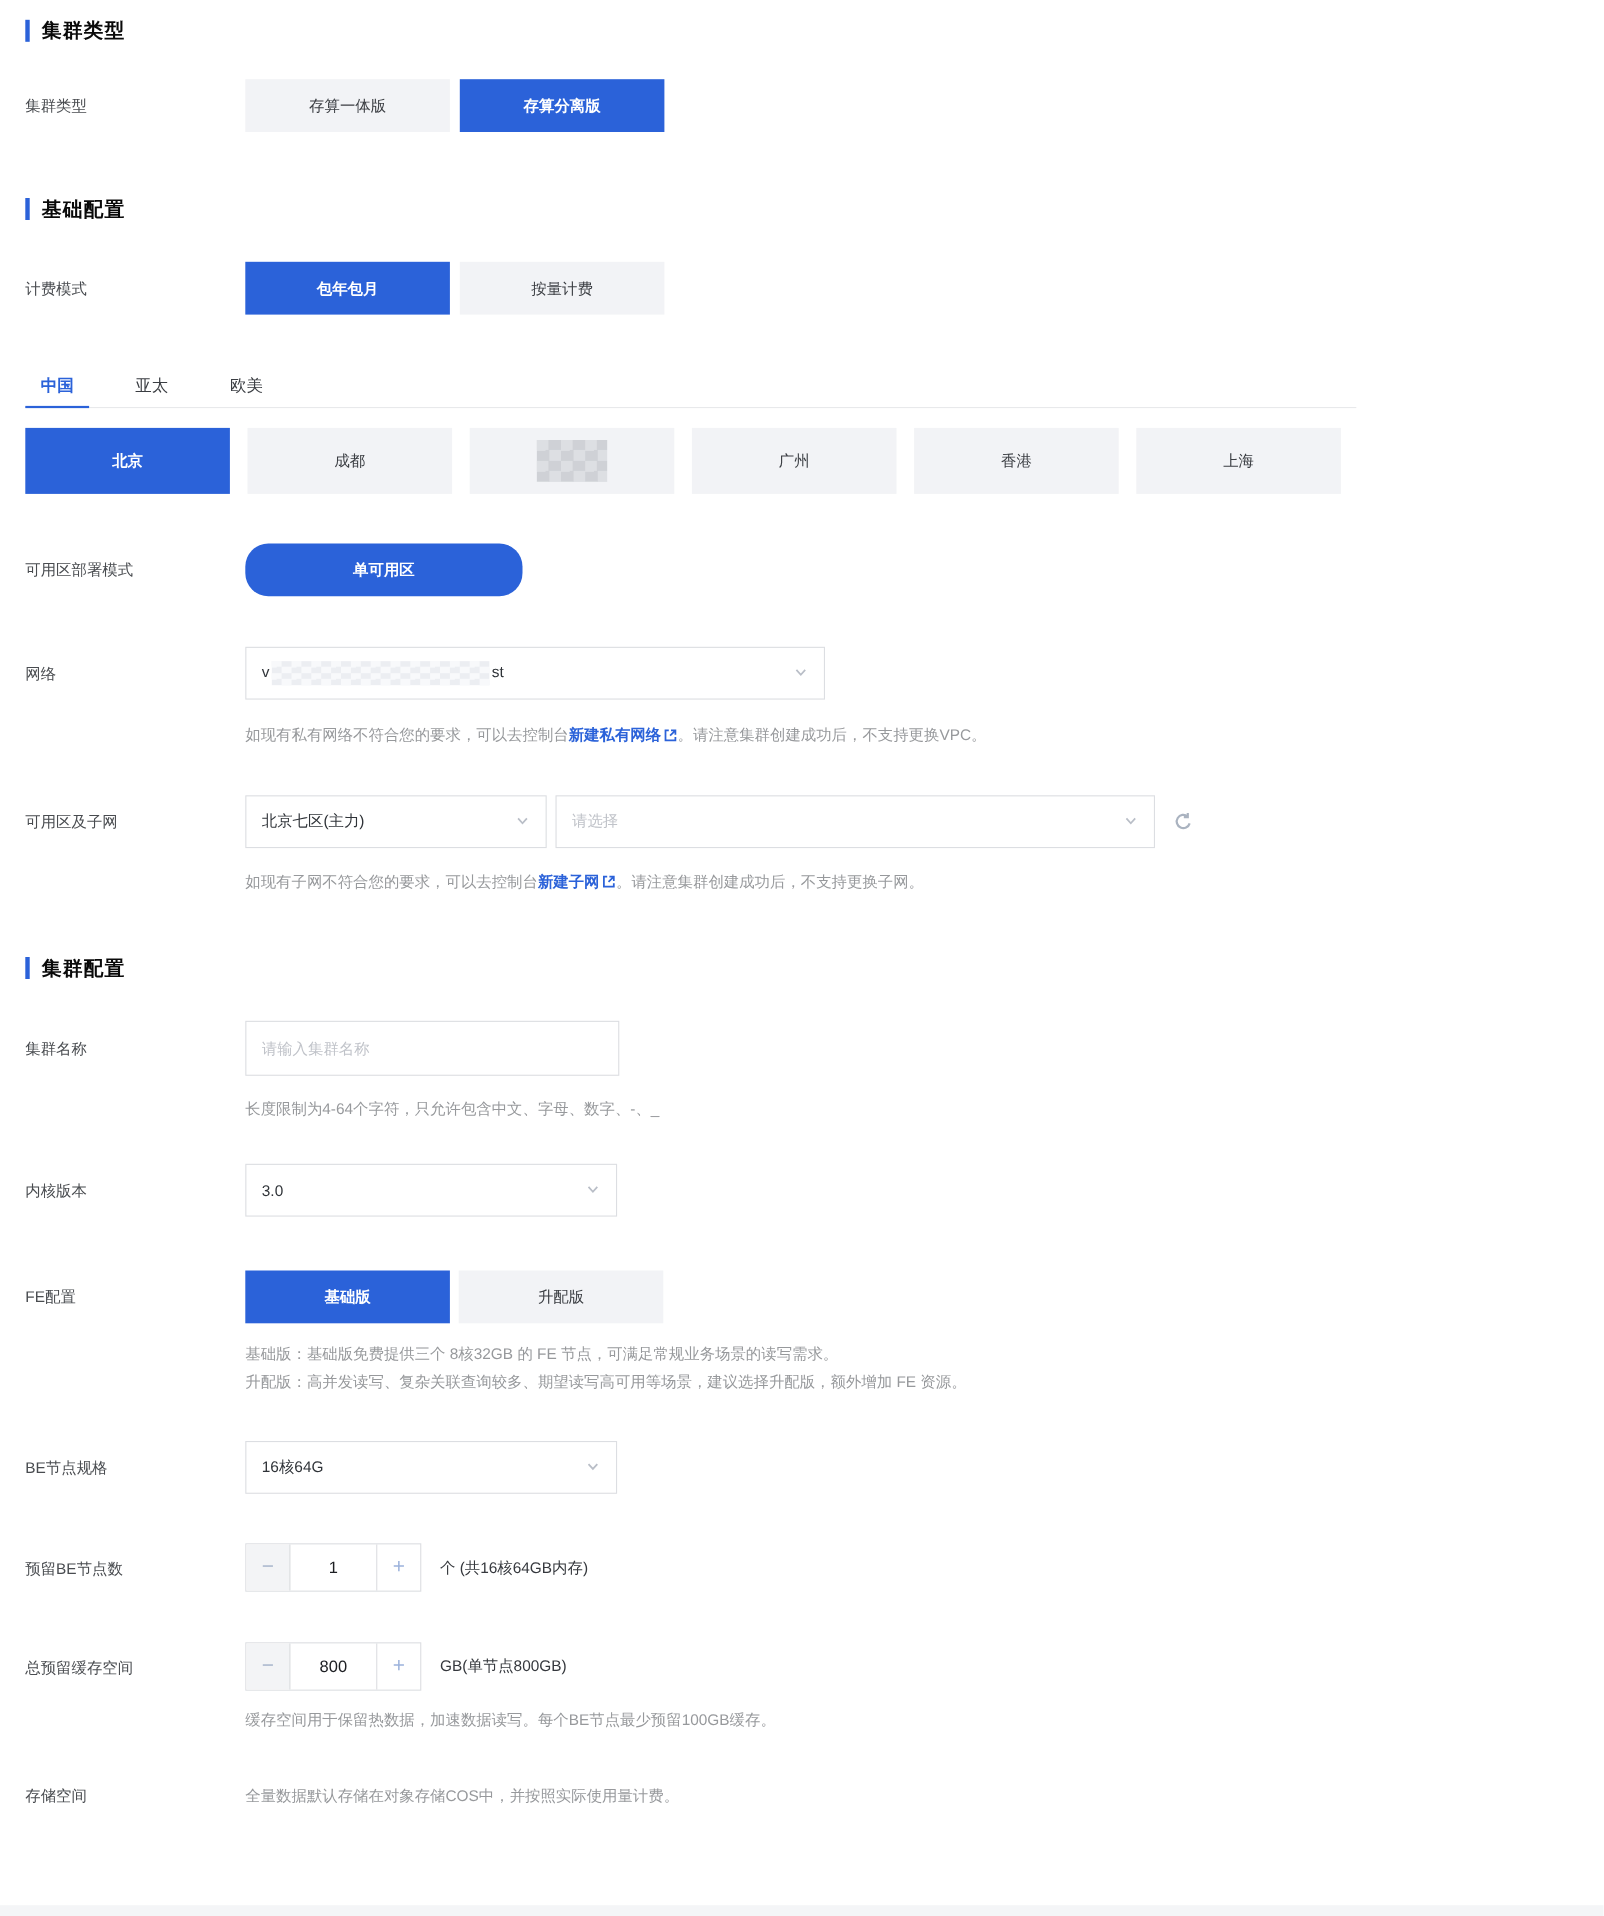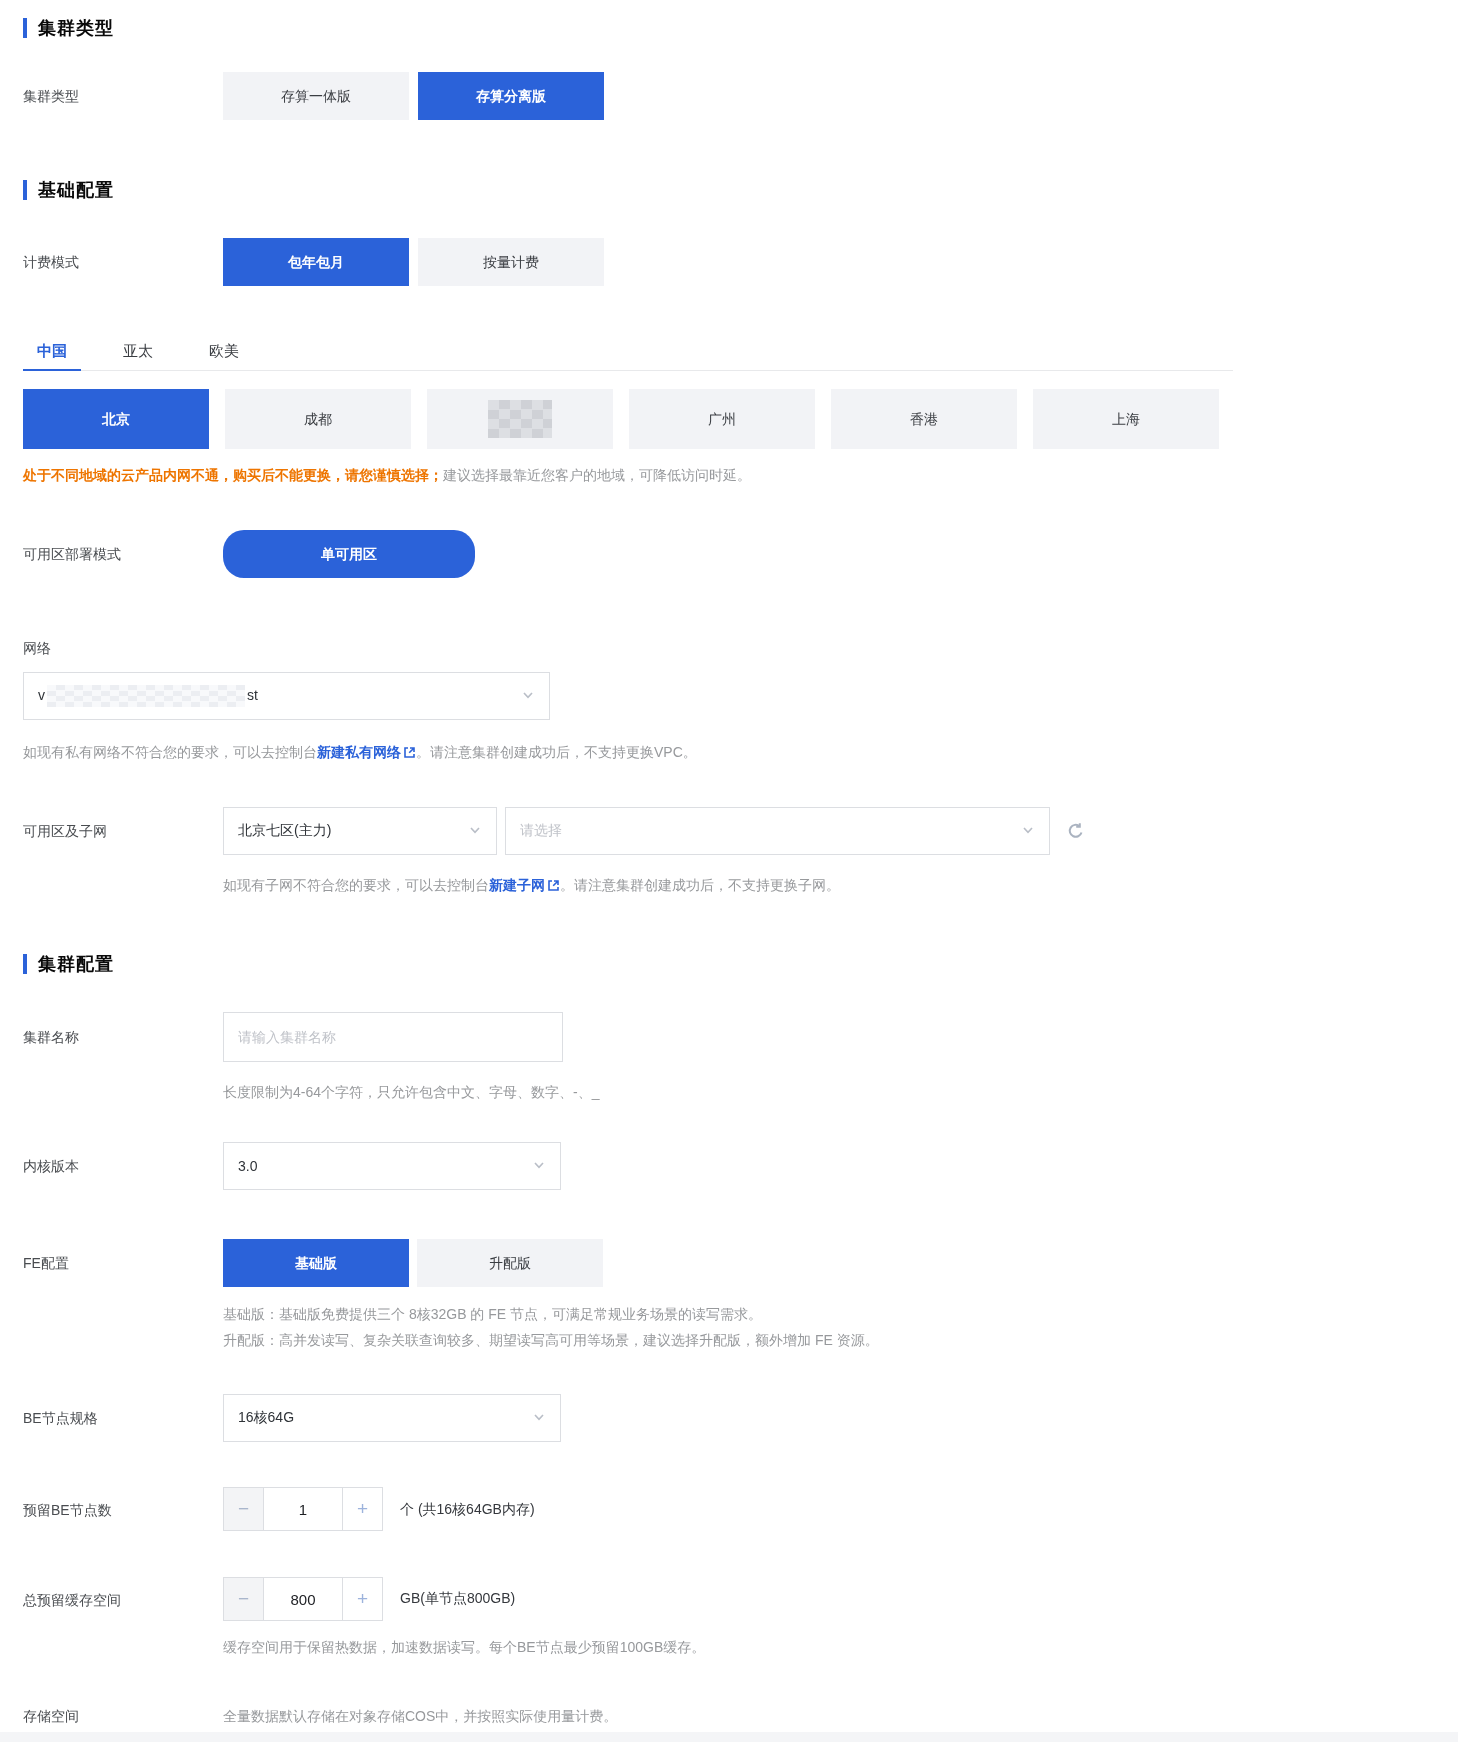"处于不同地域的云产品内网不通，购买后不能更换，请您谨慎选择；建议选择最靠近您客户" div.warning { html: <div> <span>处于不同地域的云产品内网不通，购买后不能更换，请您谨慎选择；</span><span>建议选择最靠近您客户的地域，可降低访问时延。</span> </div> -> none }
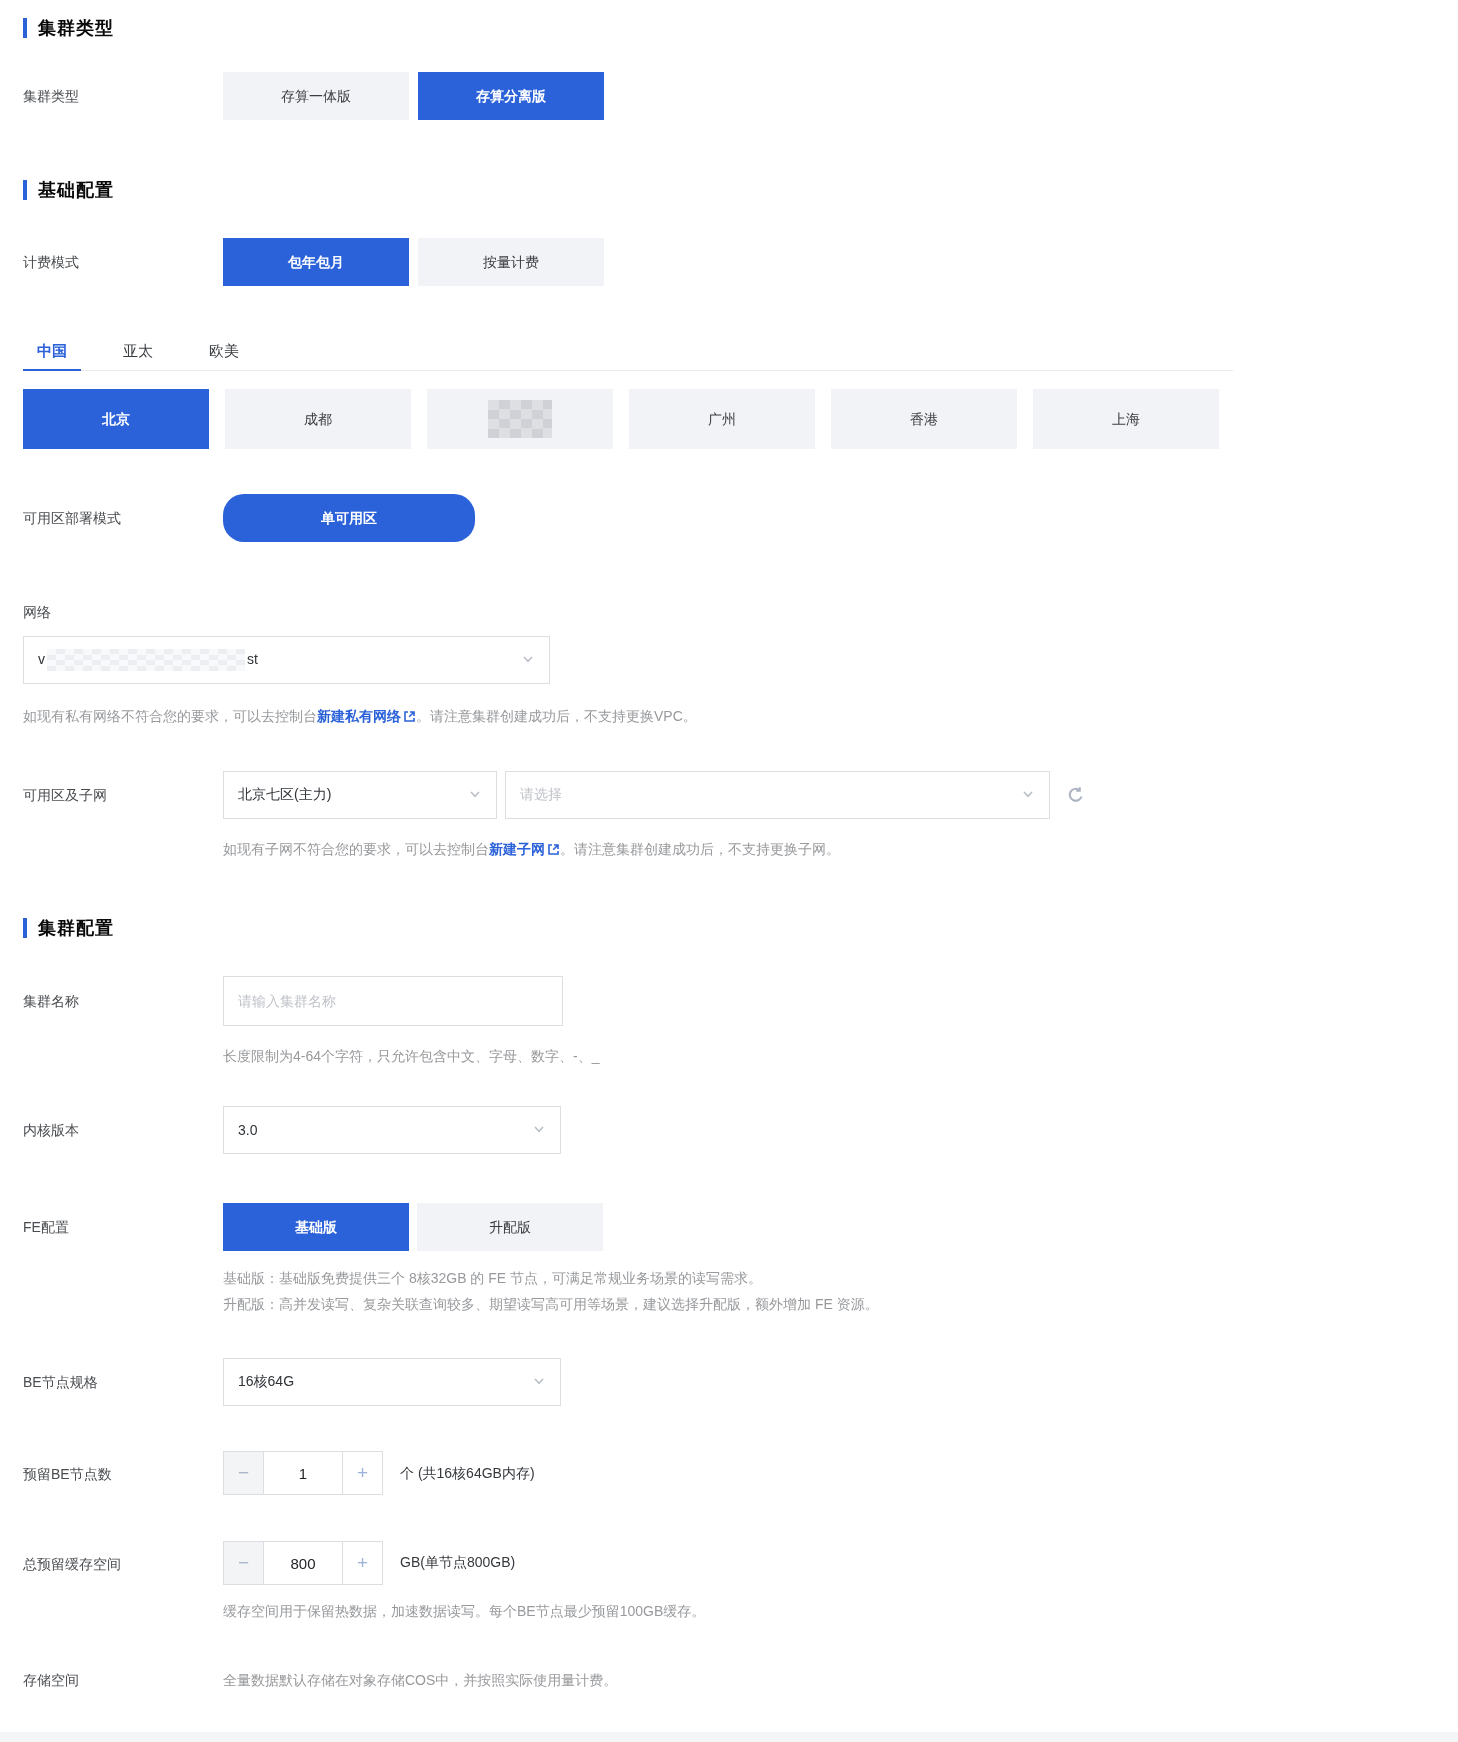"网络" div.row { flex-direction: column -> none }
